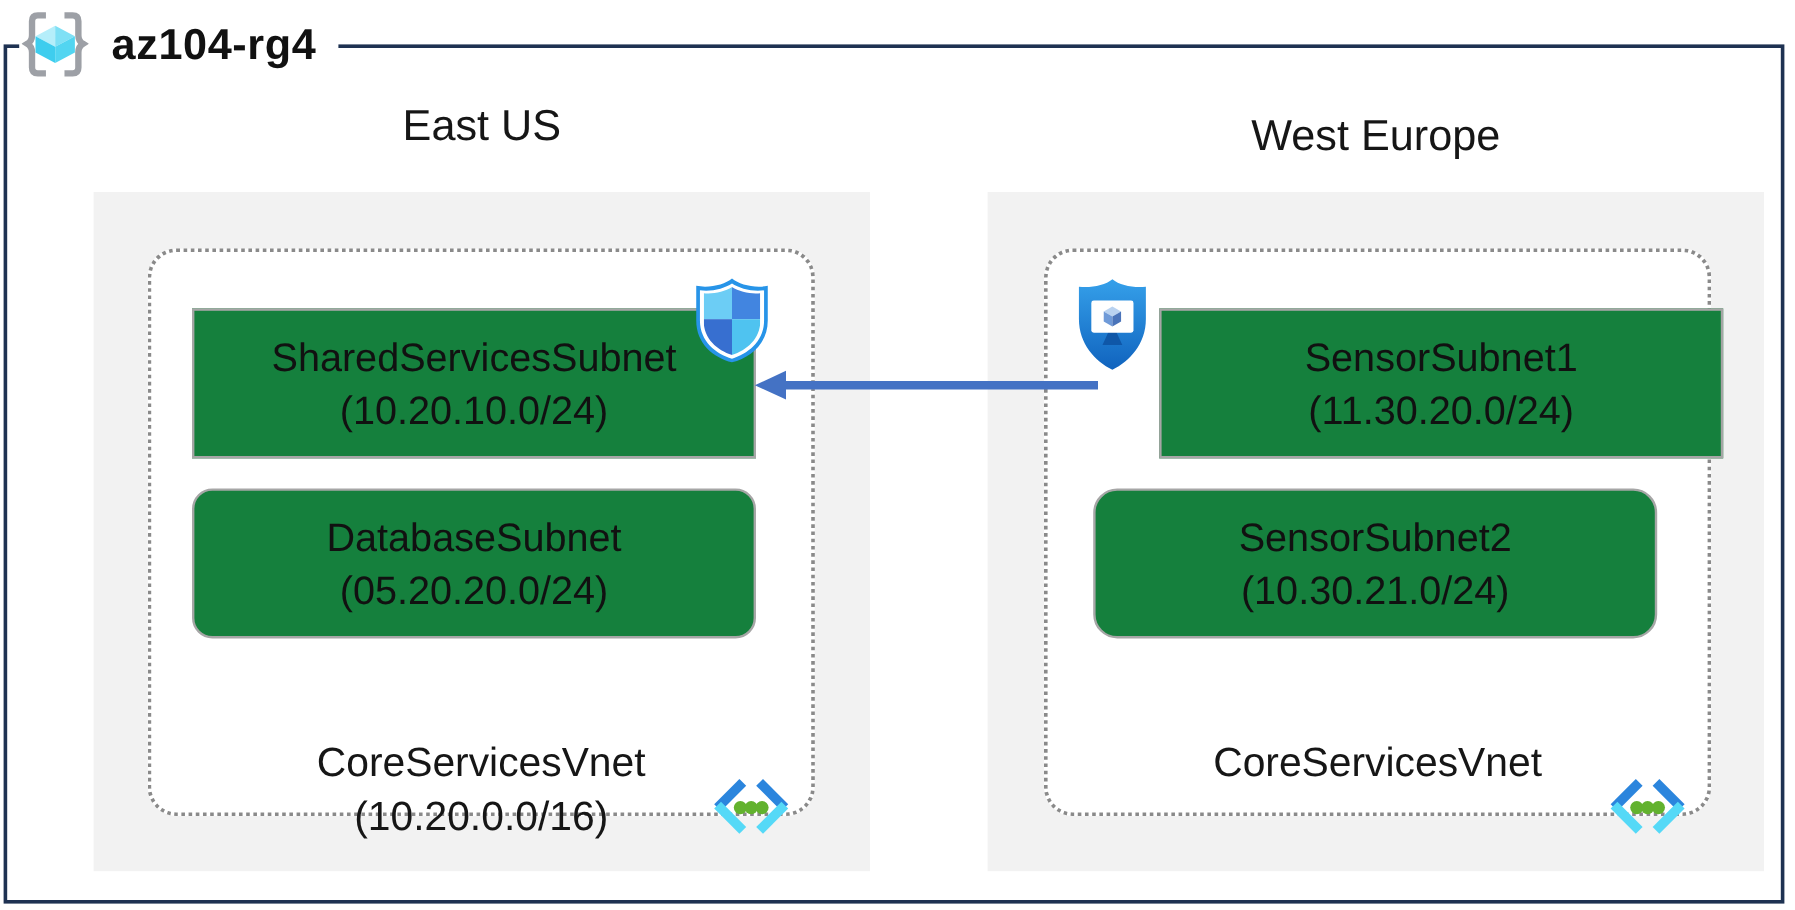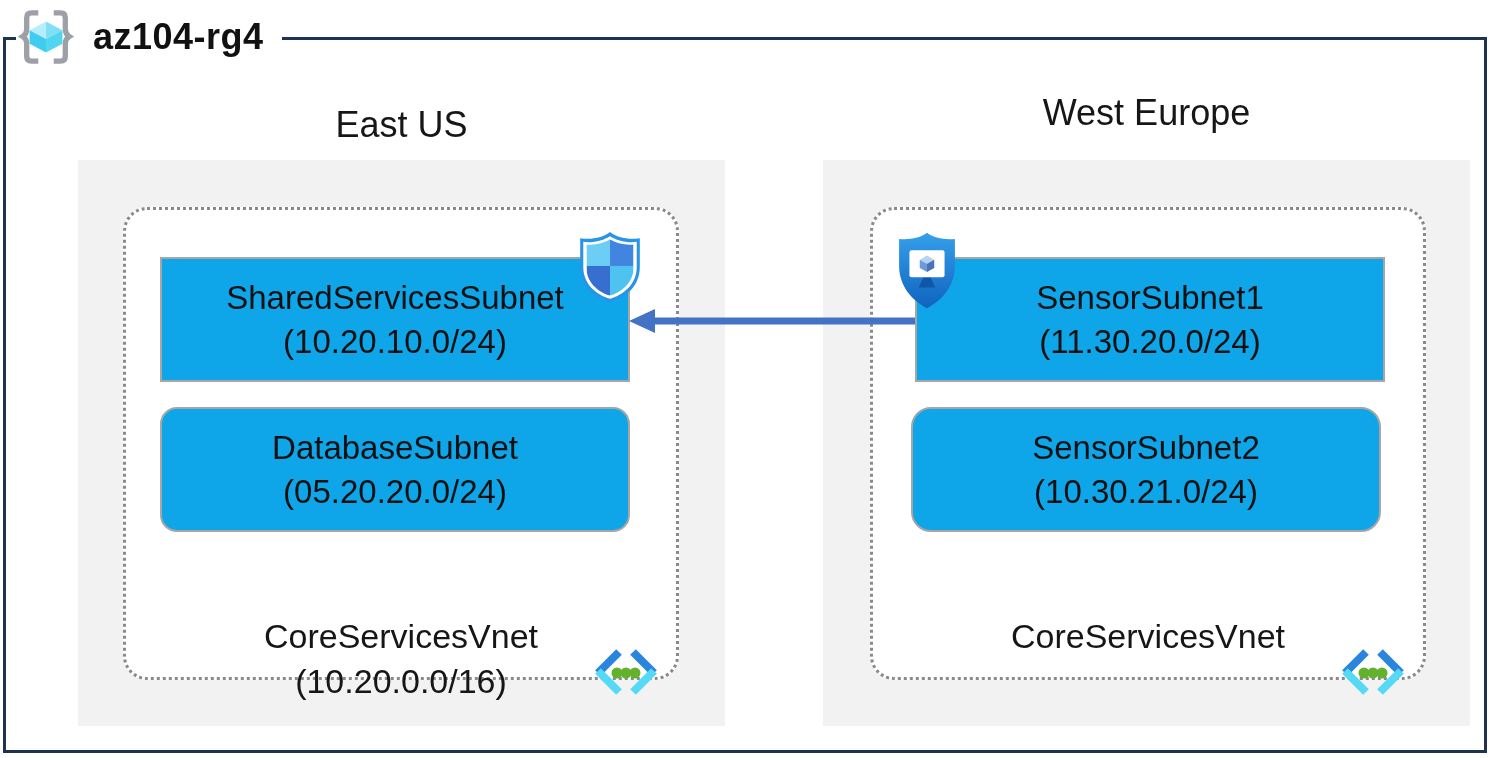"East US" div.region-title { top: 104px -> 84px }
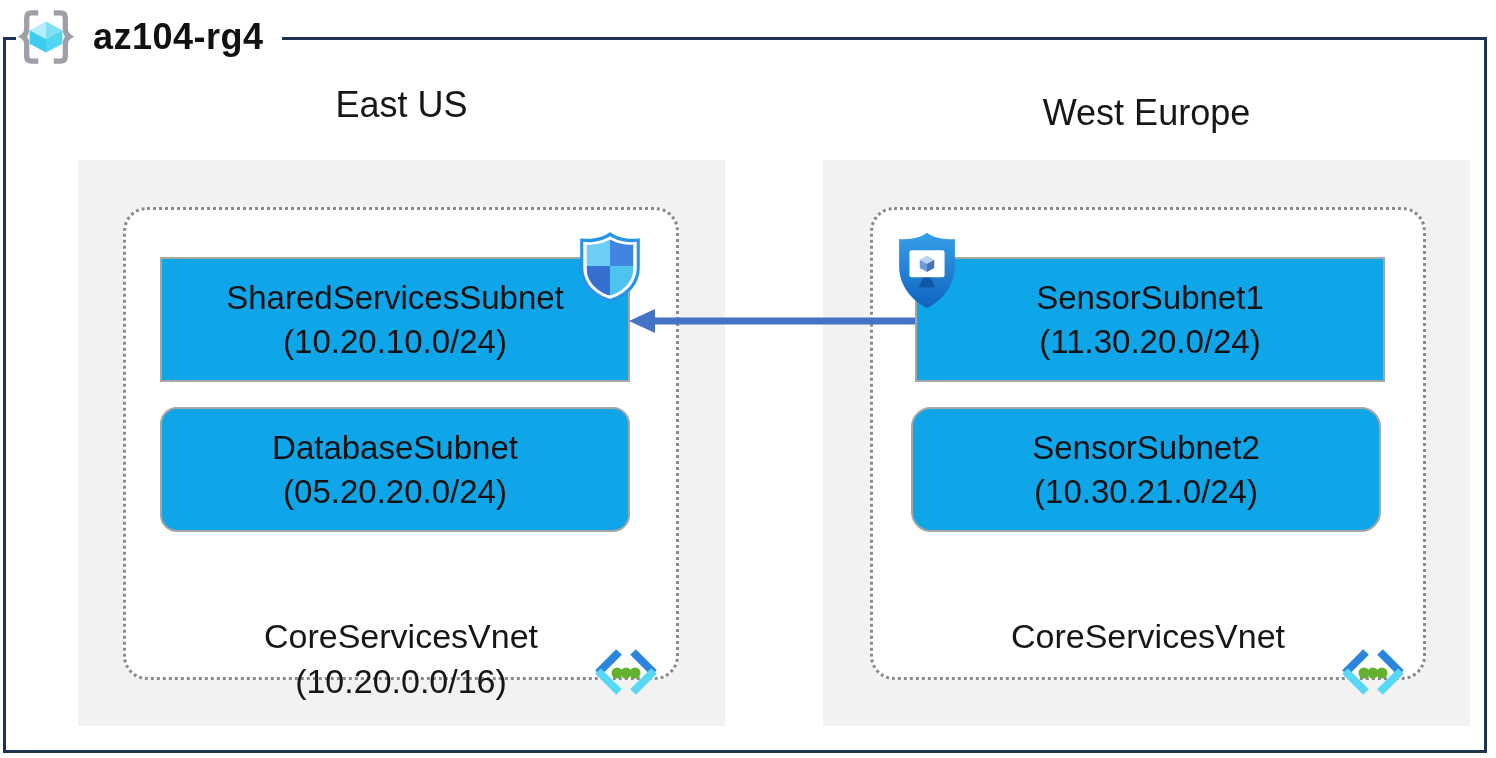"SharedServicesSubnet" .subnet { background: #0ea5e9 -> #15803d }
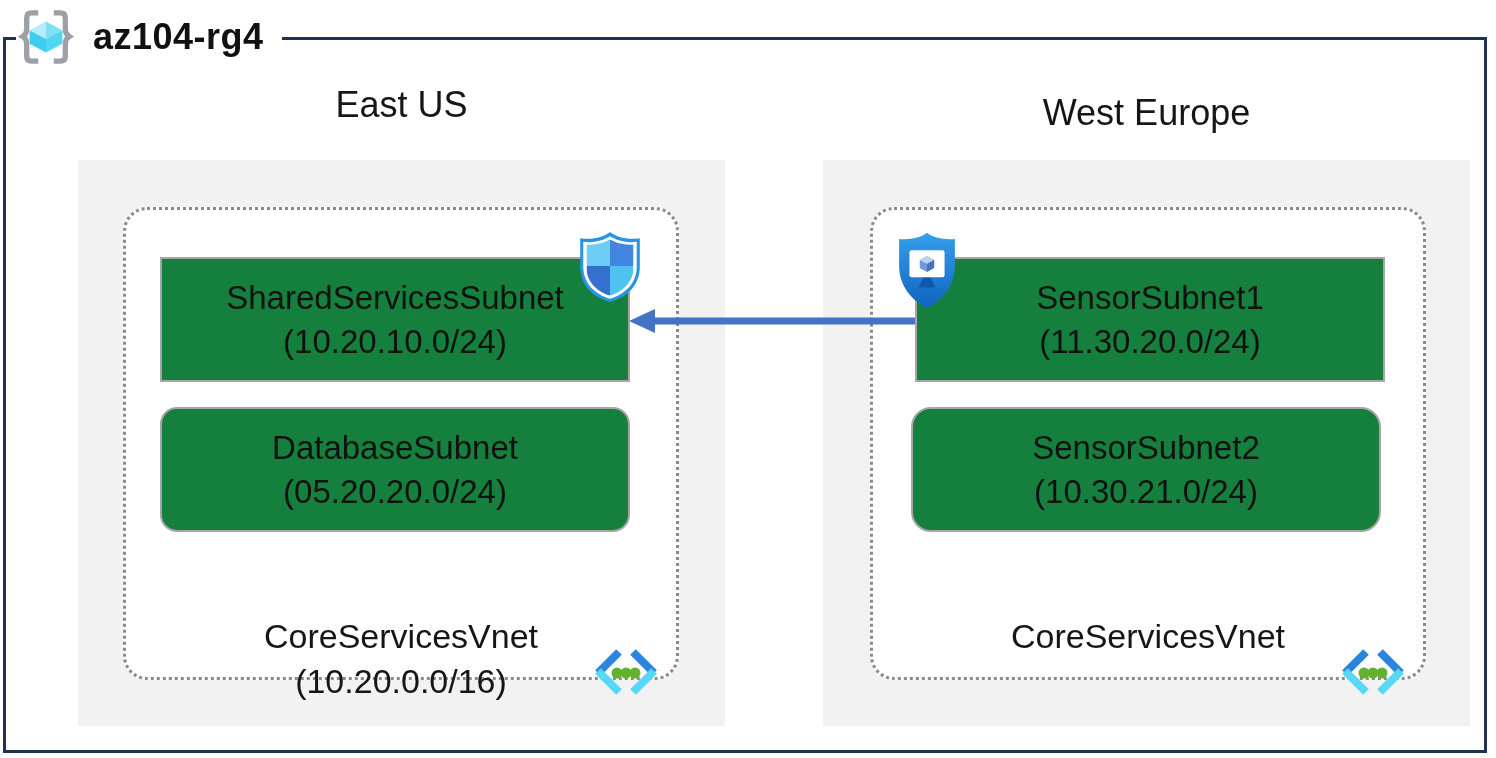"SensorSubnet1" div.subnet { left: 915px -> 966px }
